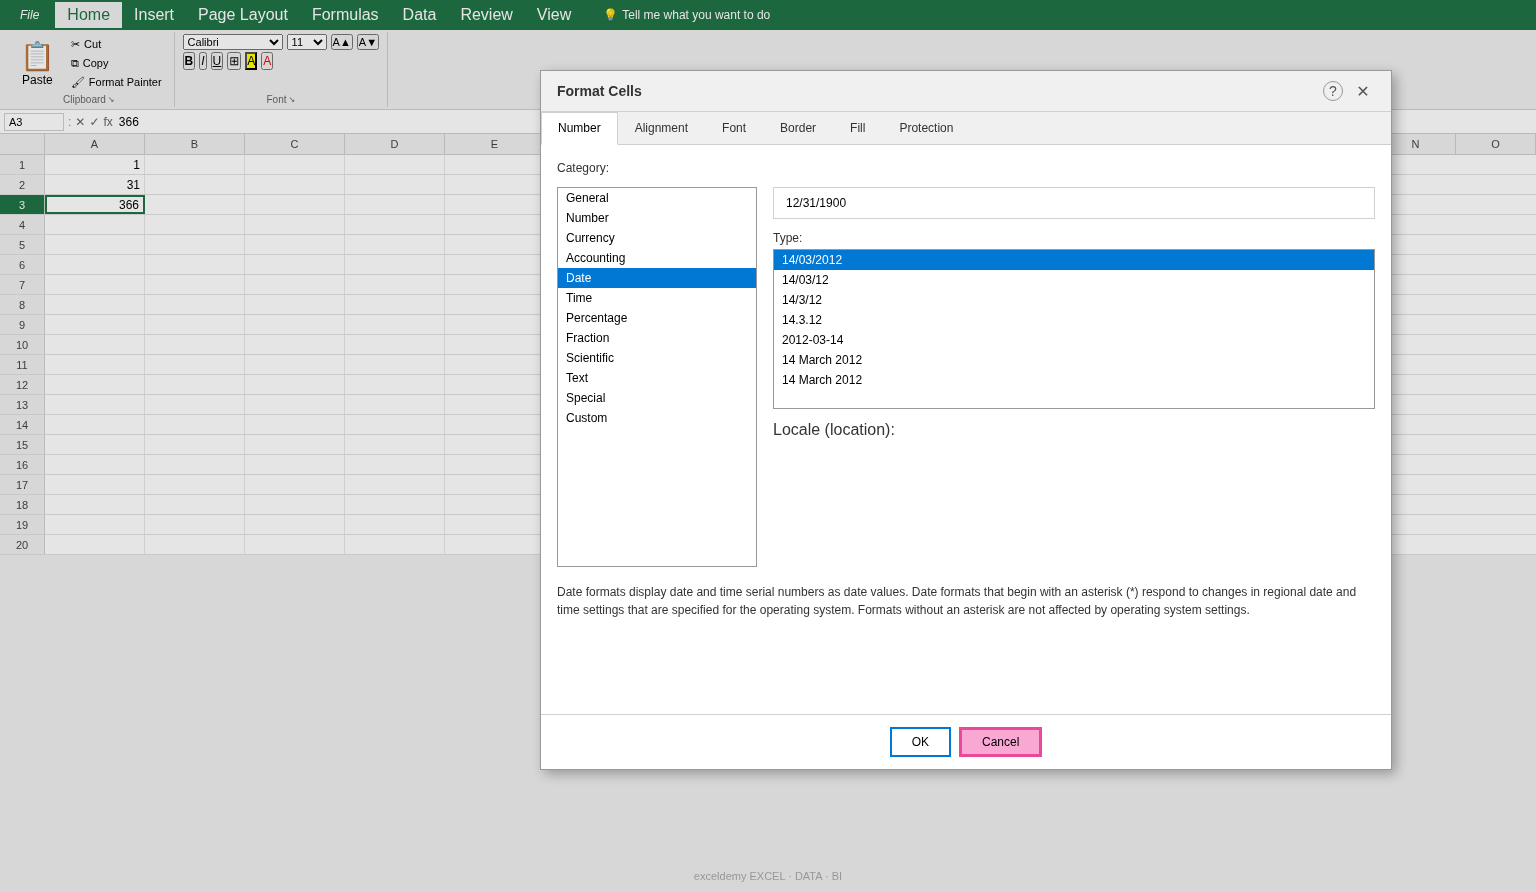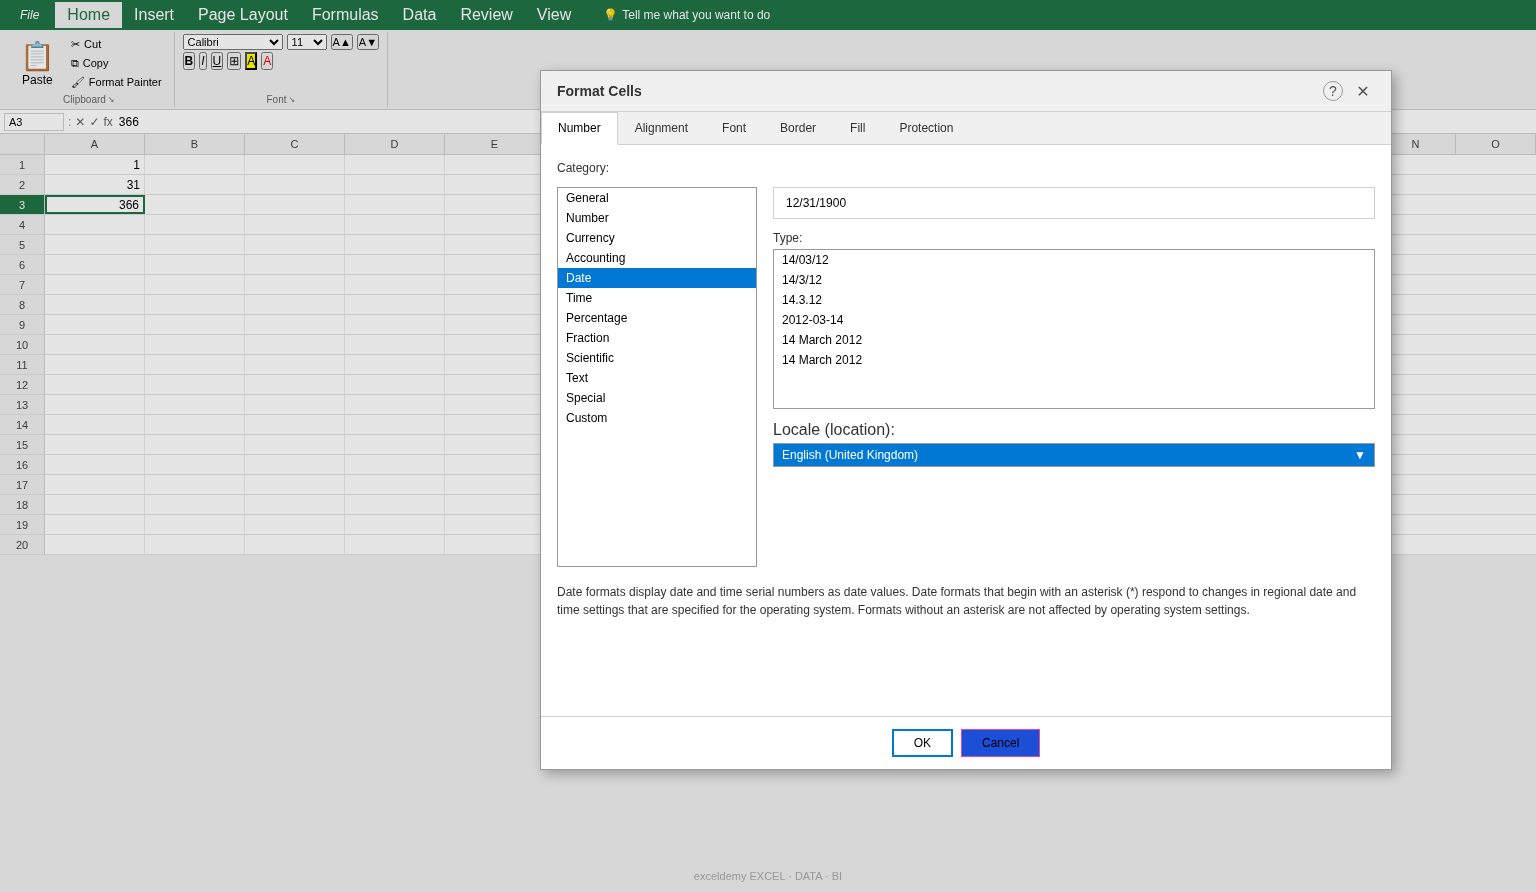"14/03/2012" div.type-item { html: none -> <div>14/03/2012</div> }
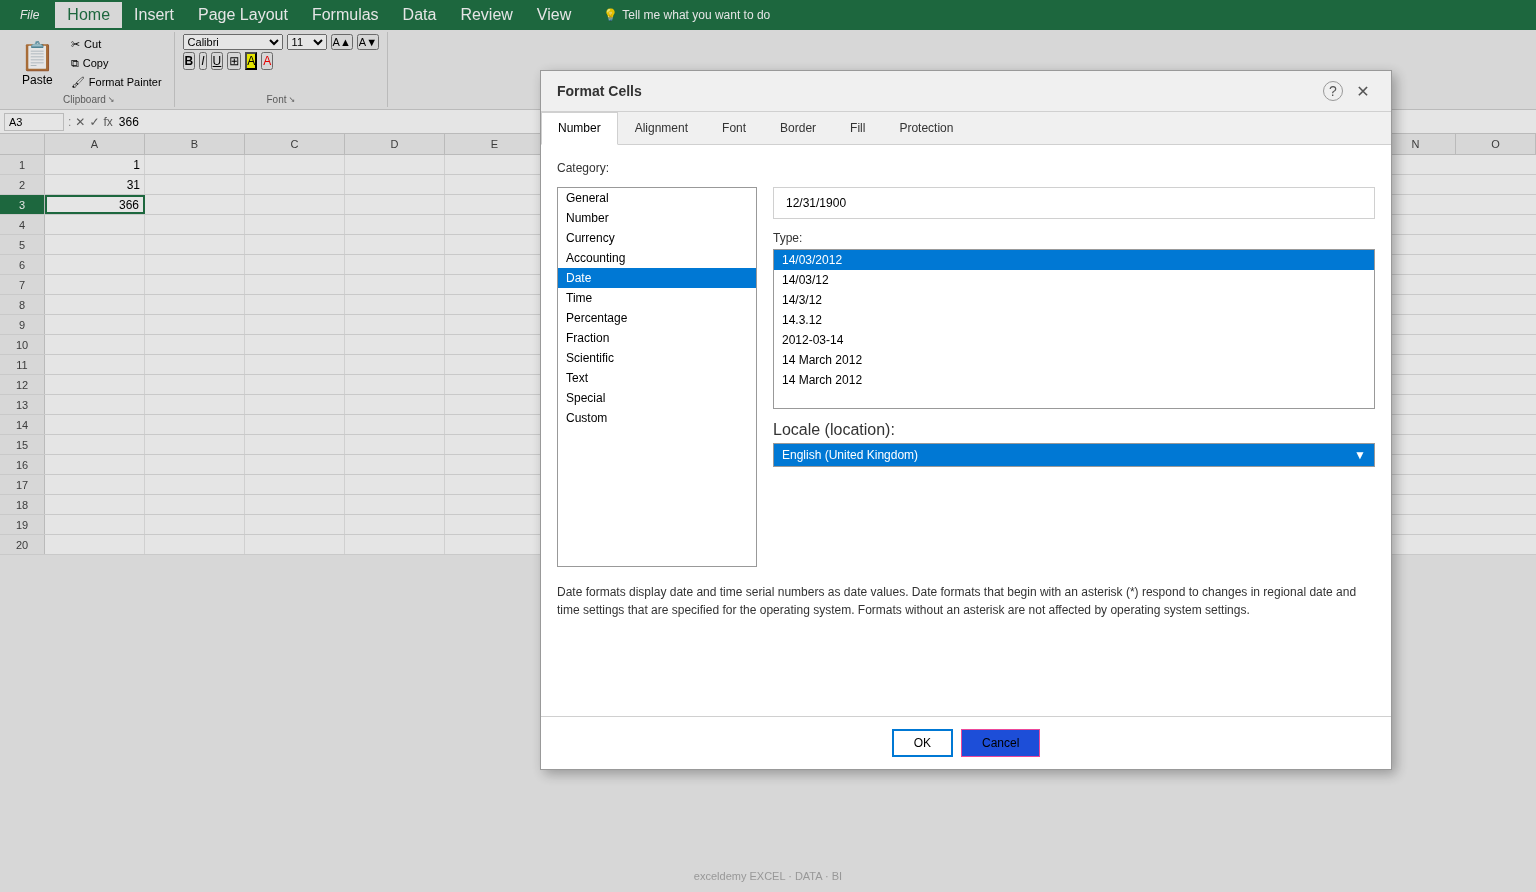"English (United Kingdom)" div { html: <div> <div> <span>English (United Kingdom)</span> <span>▼</span> </div> </div> -> none }
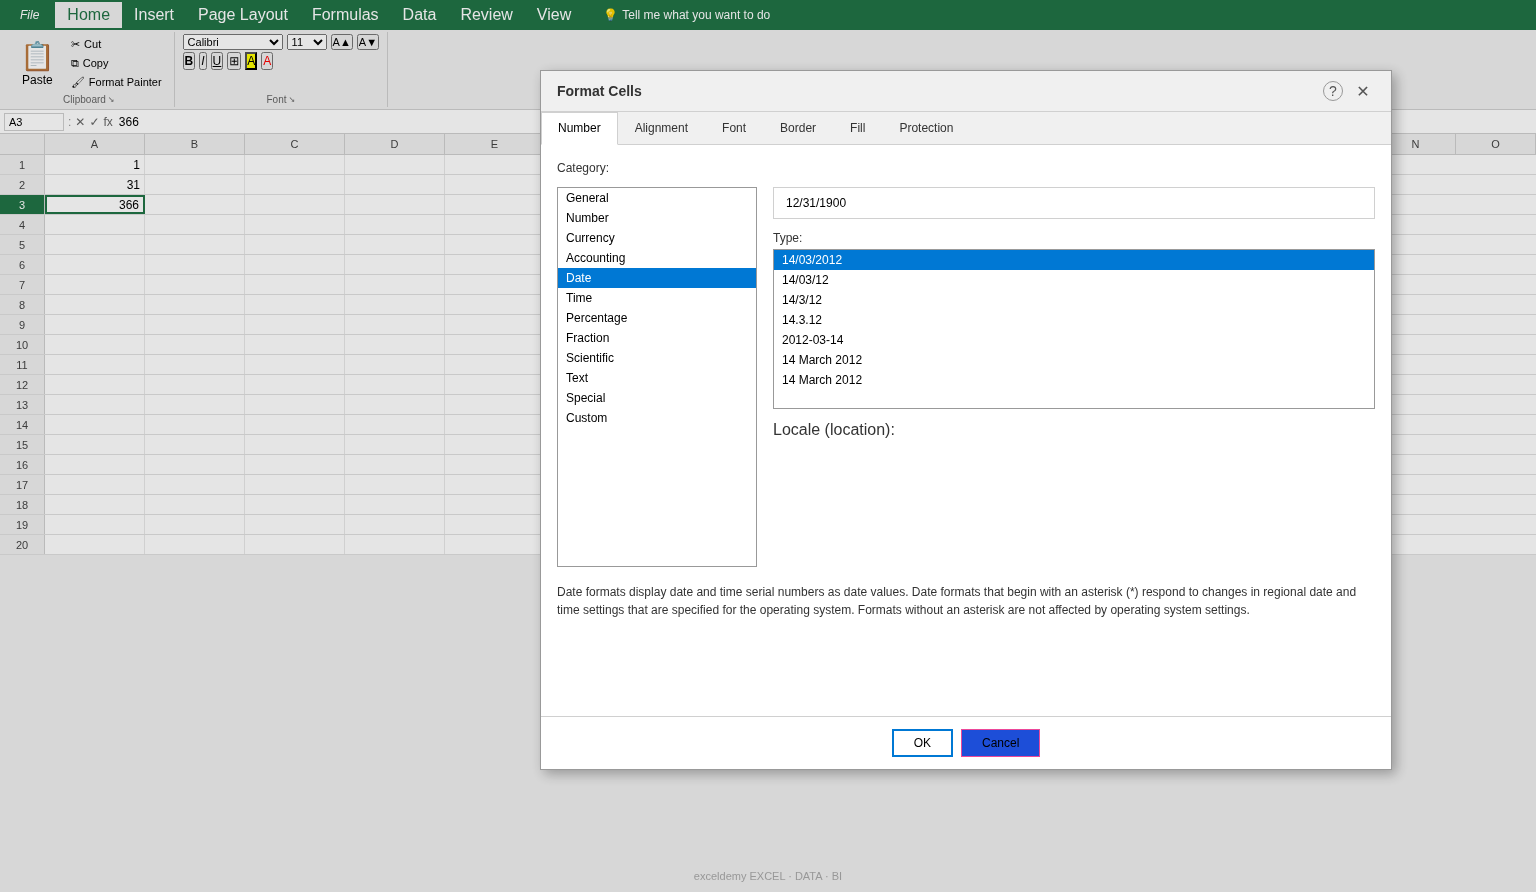"Cancel" .btn { background: #1d4ed8 -> #f9a8d4; border: 1px solid #ec4899 -> 3px solid #ec4899 }
